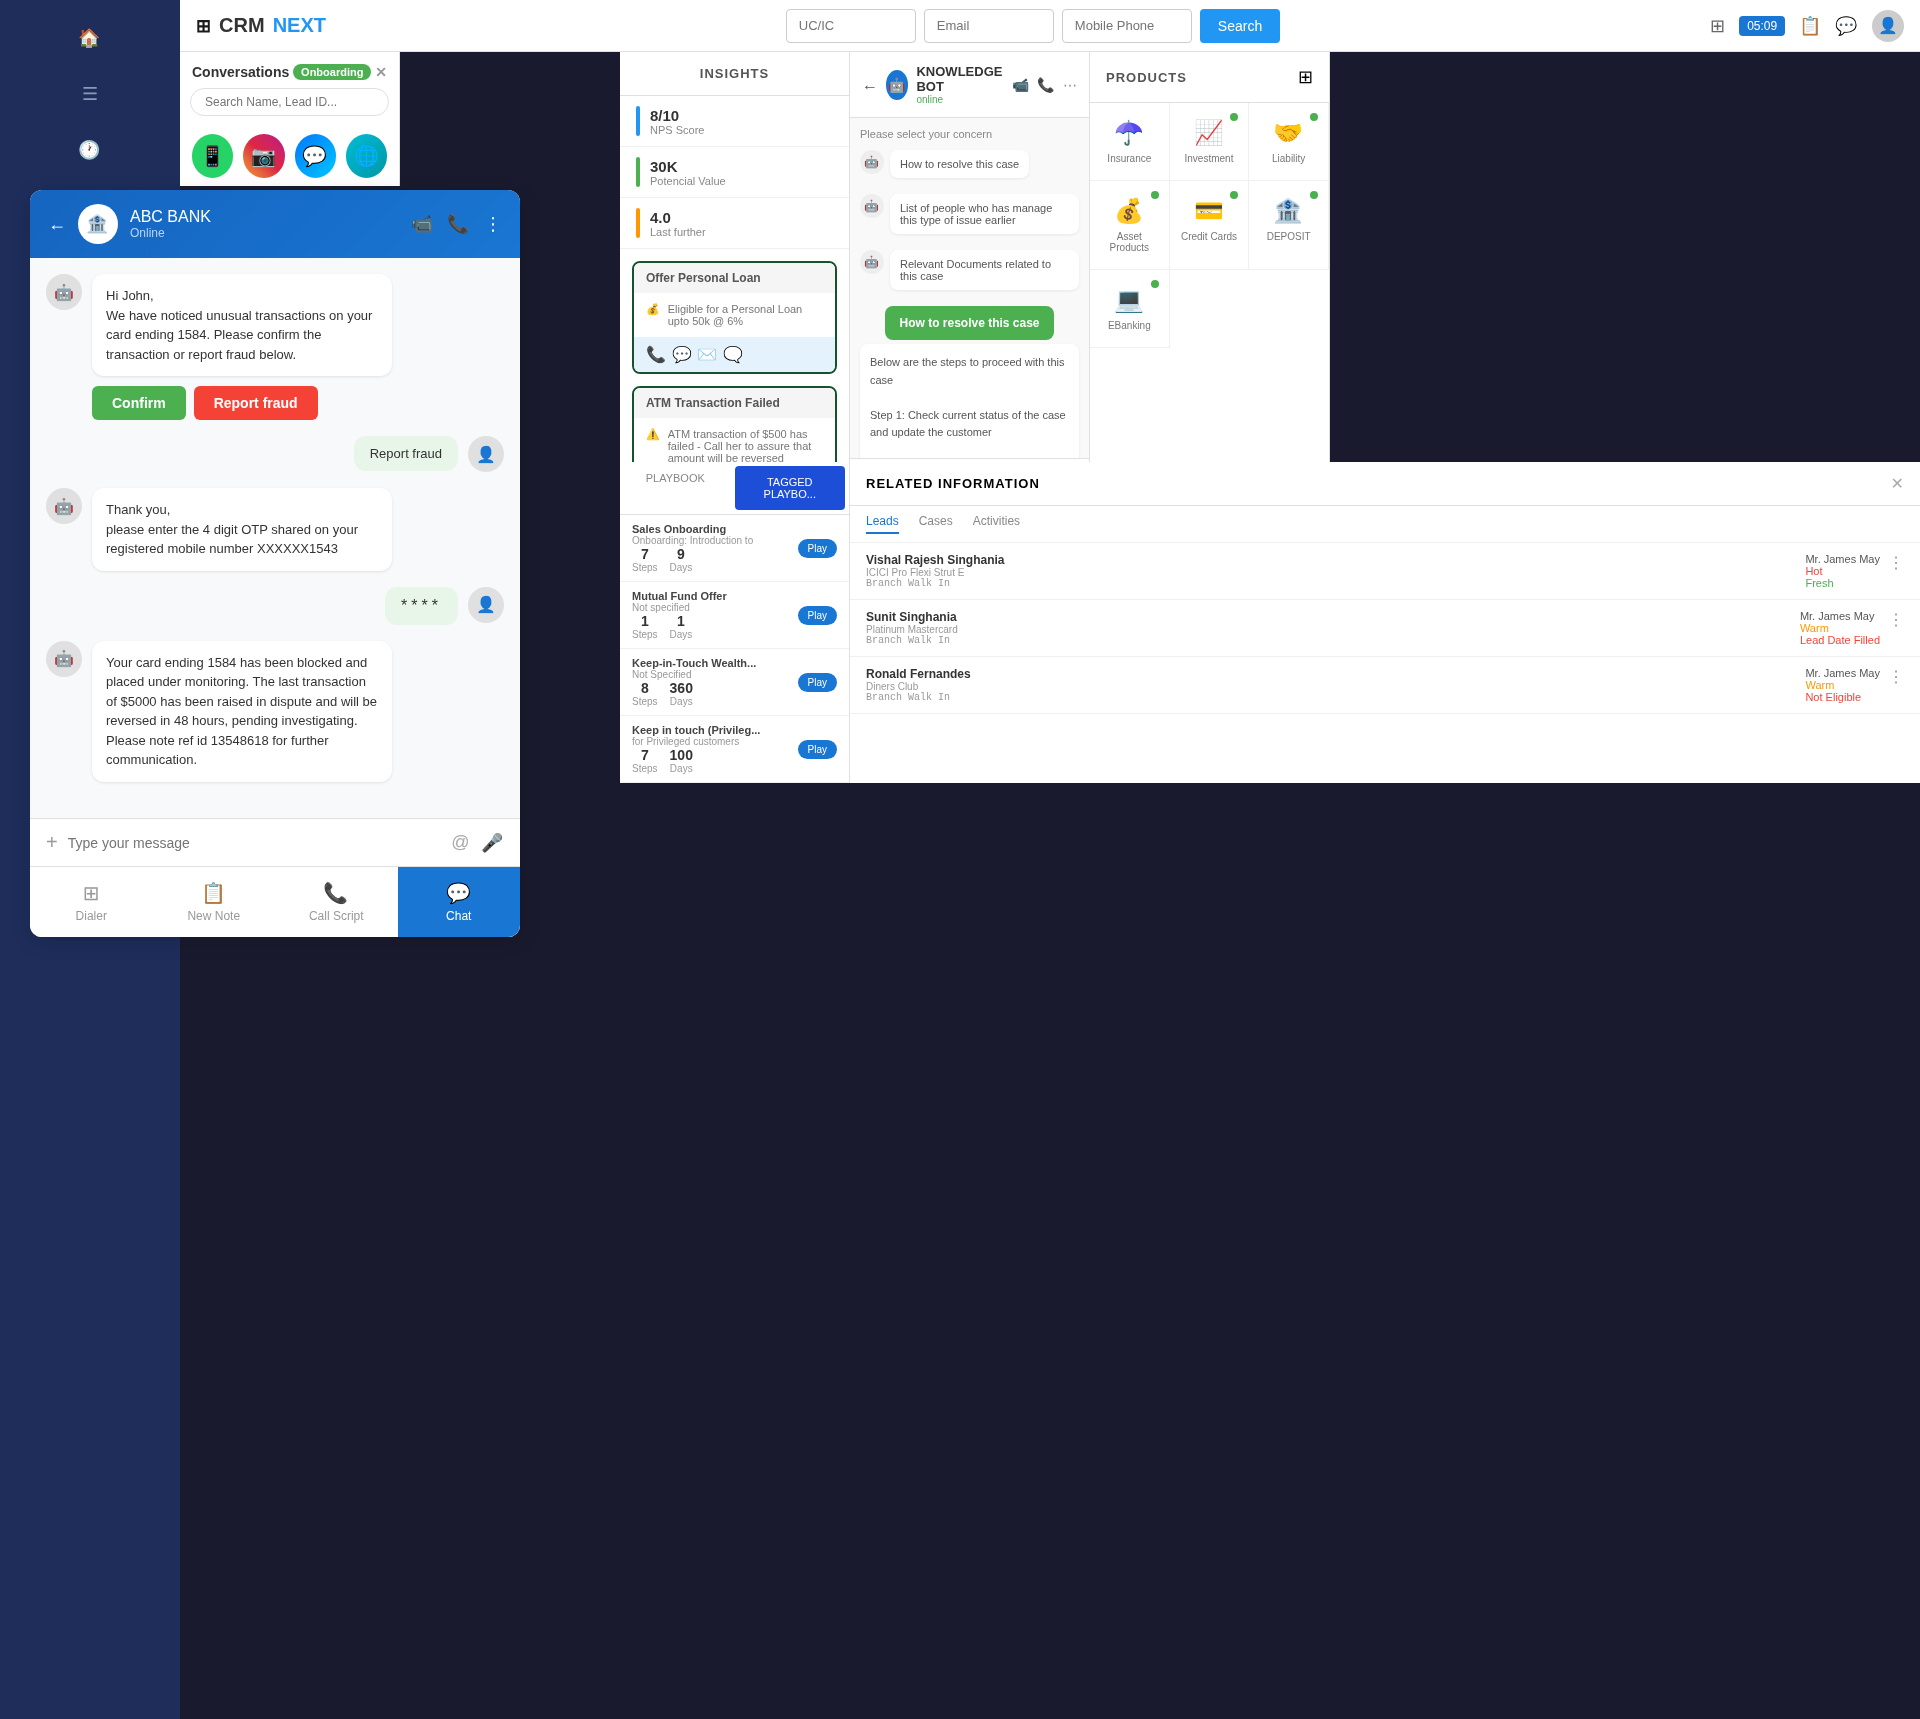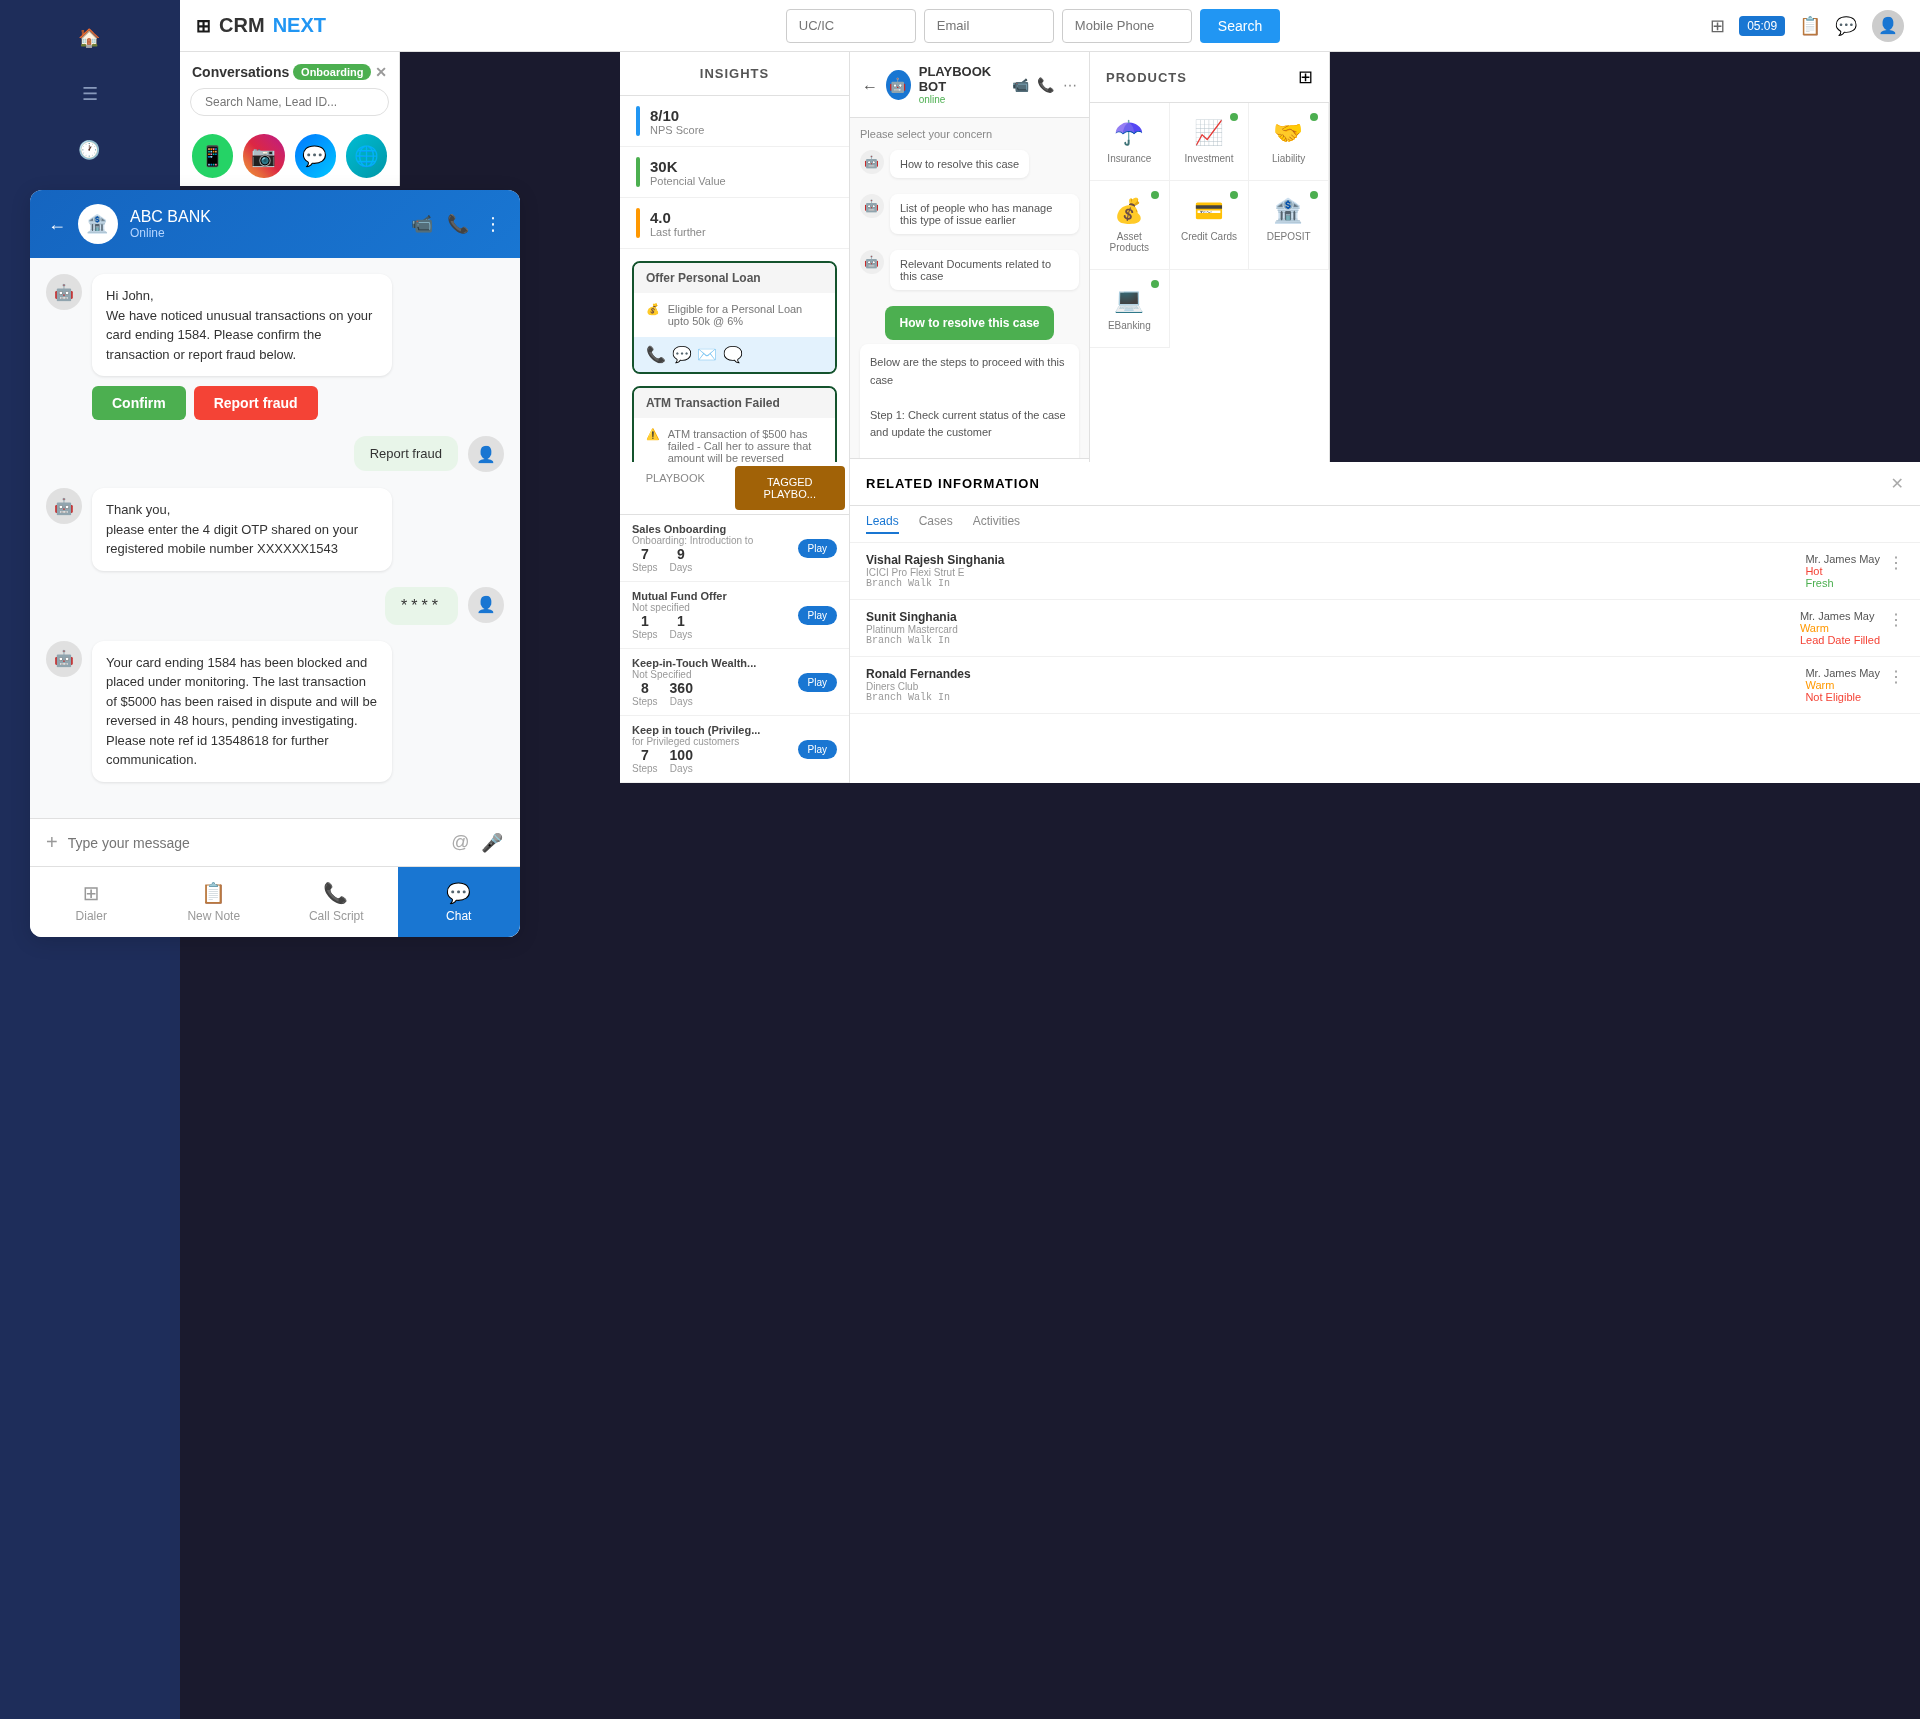"PLAYBOOK BOT" div.kb-title { text: PLAYBOOK -> KNOWLEDGE }
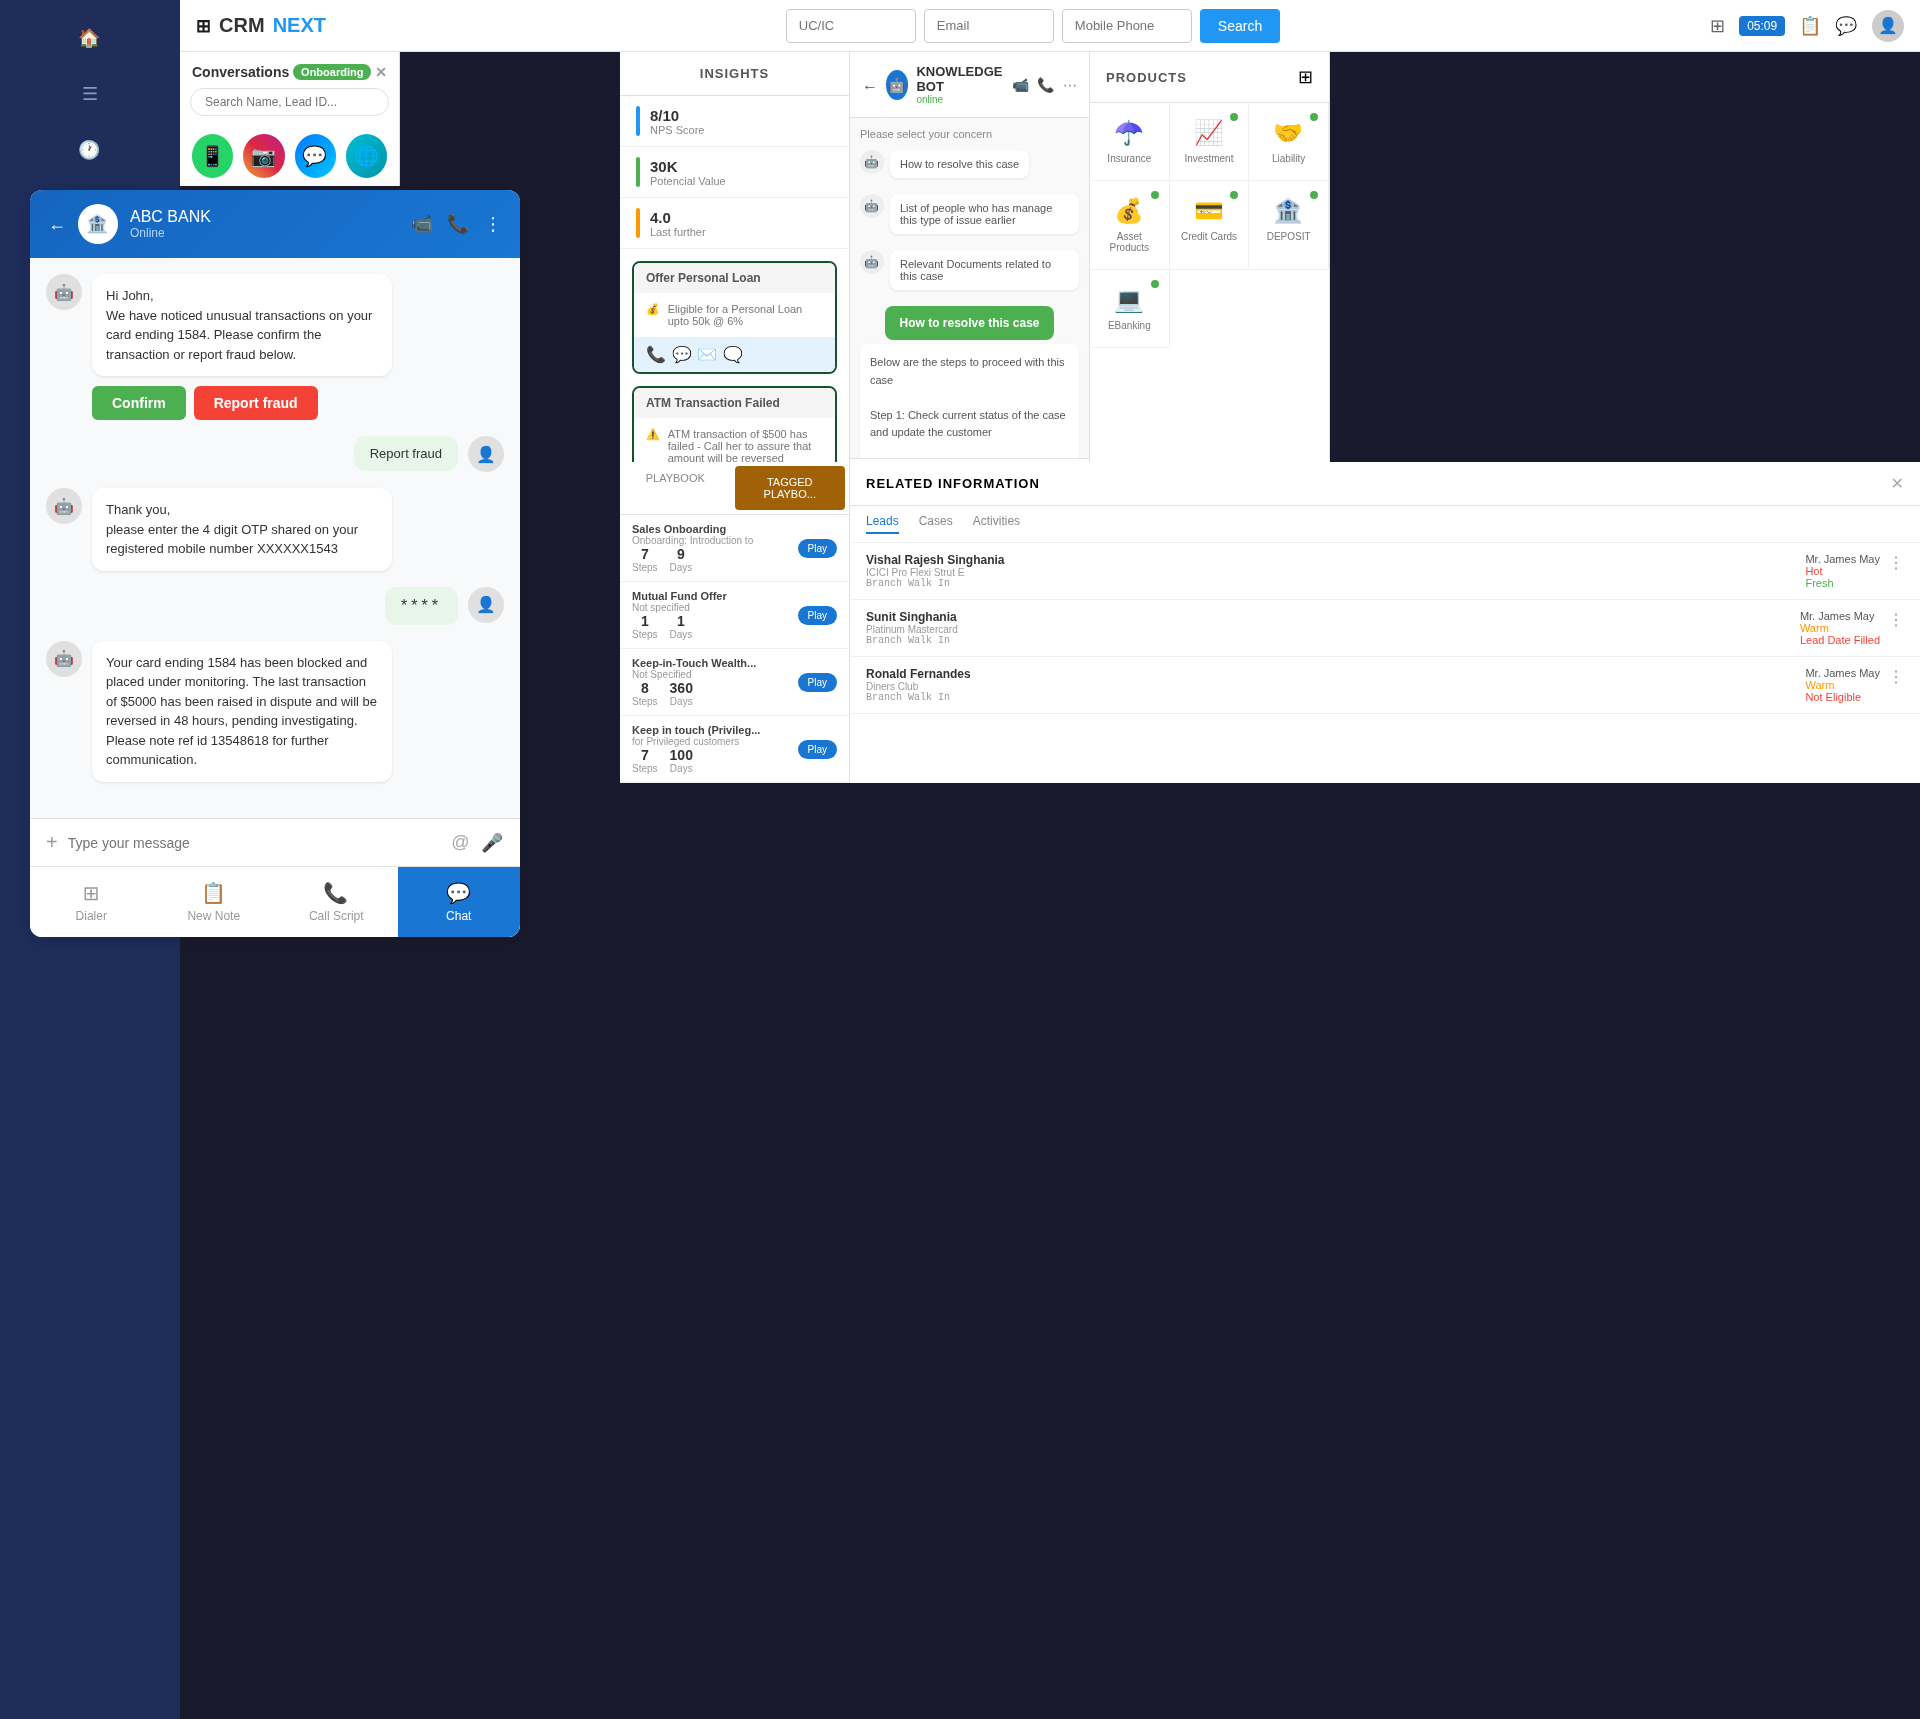"TAGGED PLAYBO..." .playbook-tab.active { background: #a16207 -> #1d4ed8 }
